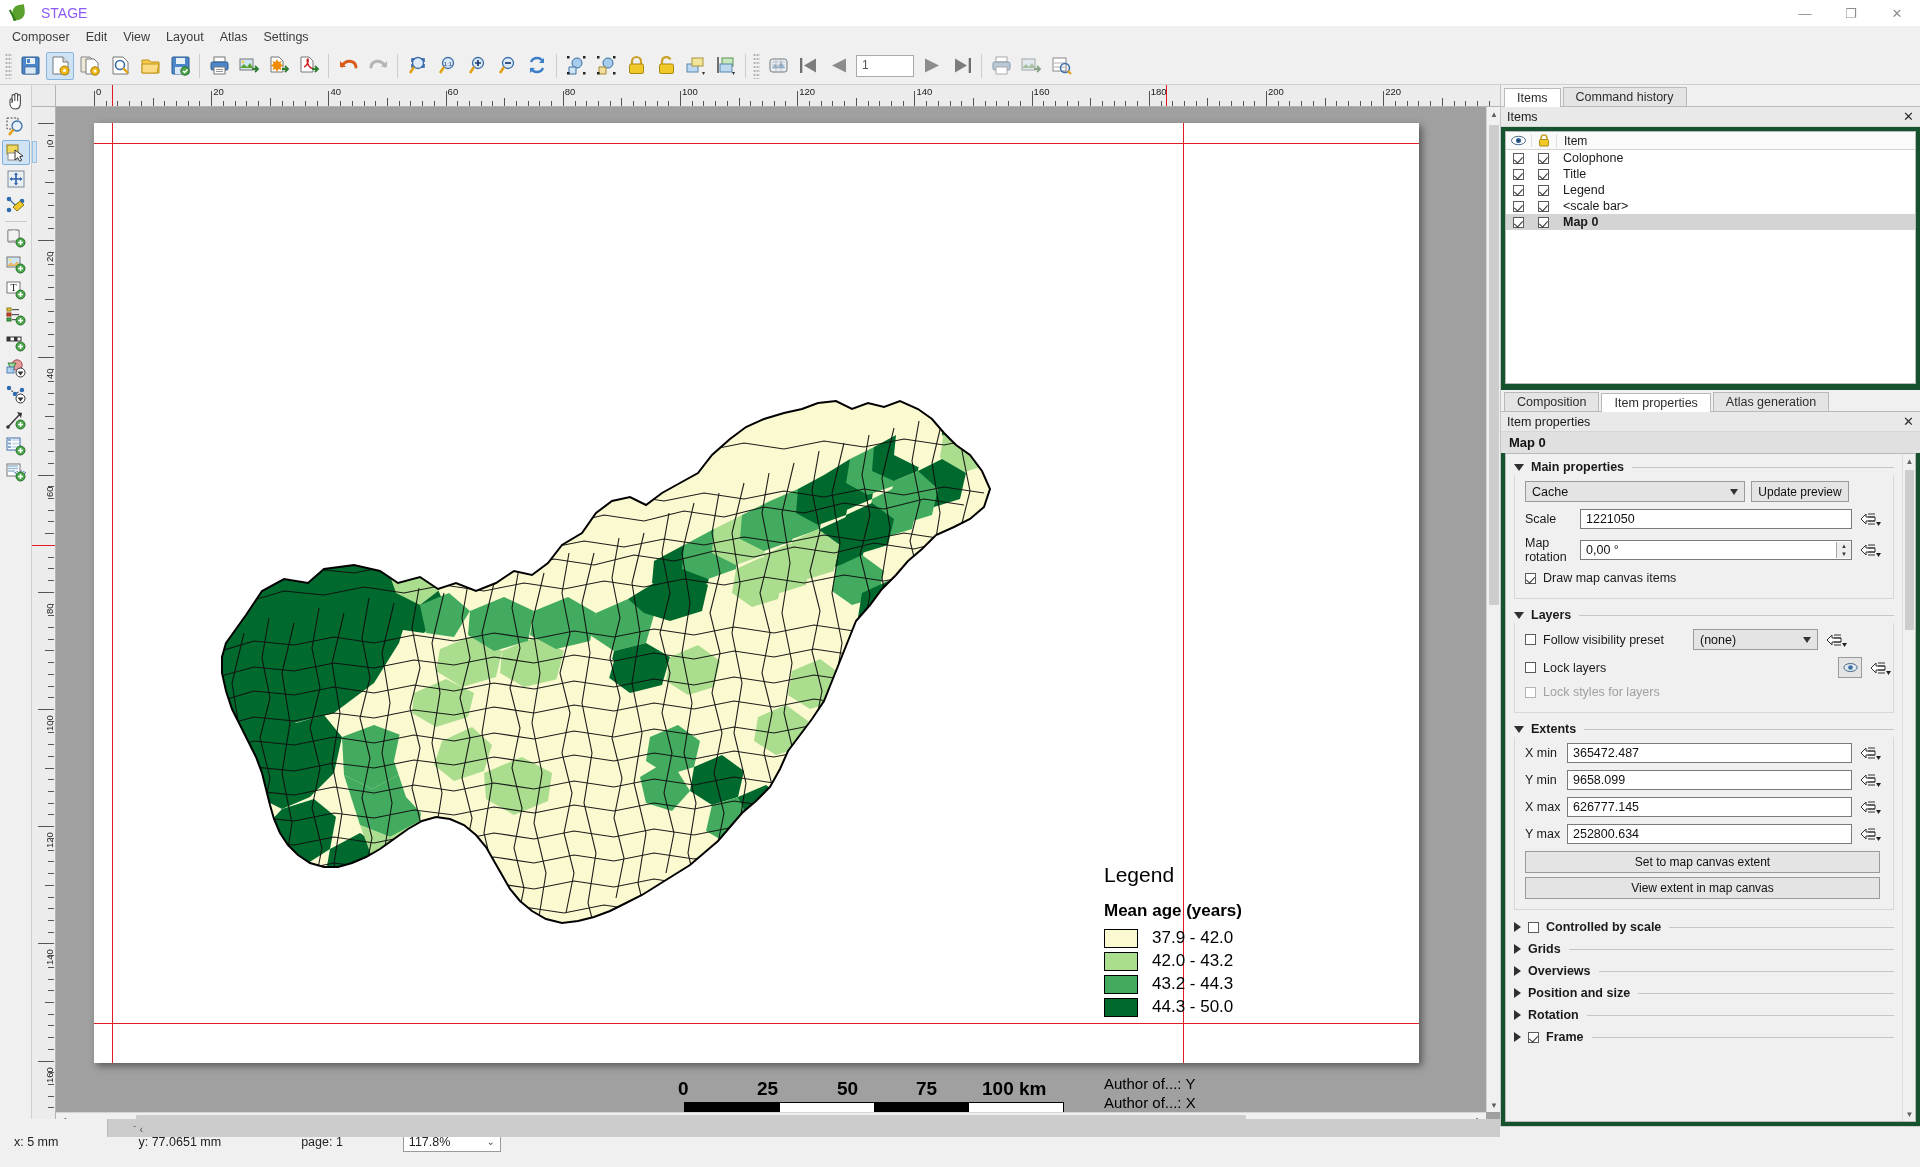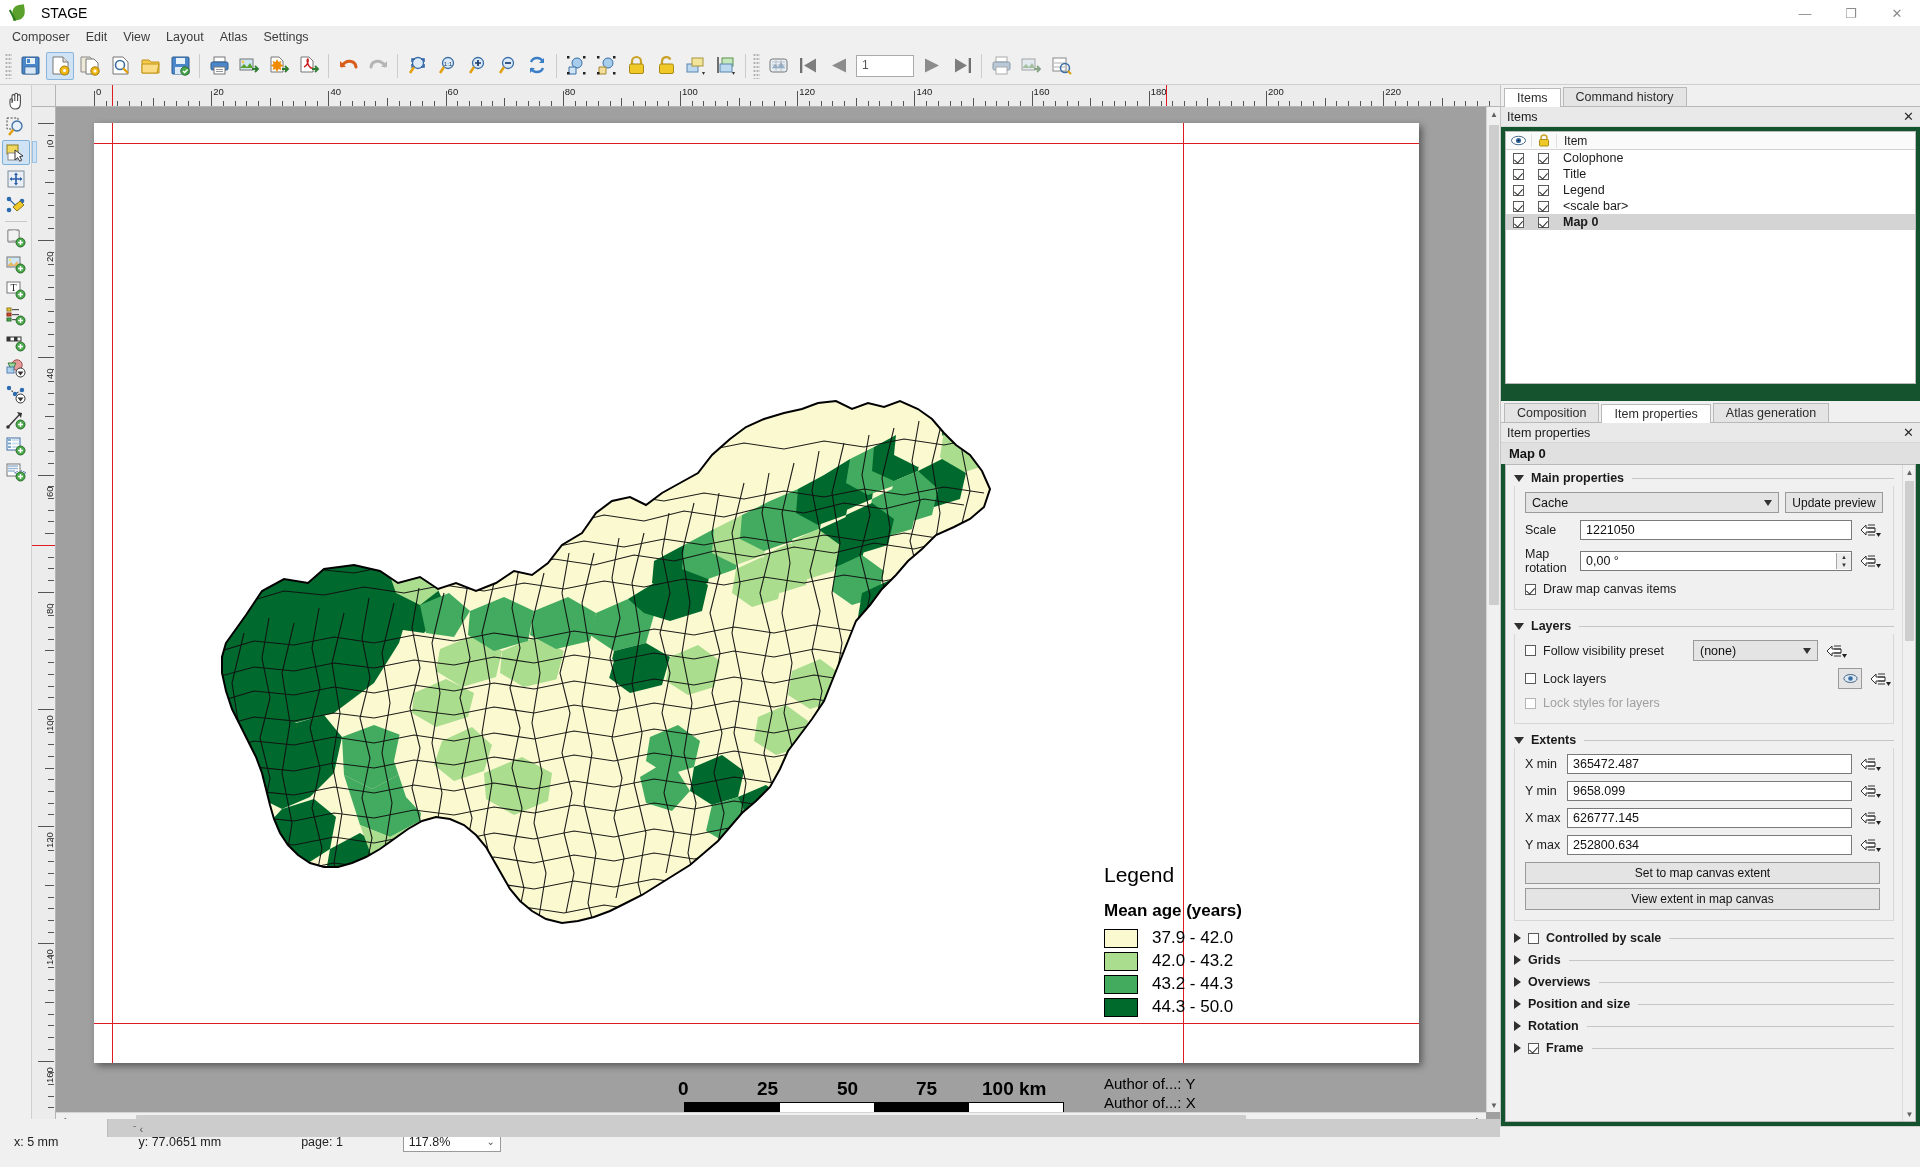"STAGE" #app-title { color: #000000 -> #8b5cf6 }
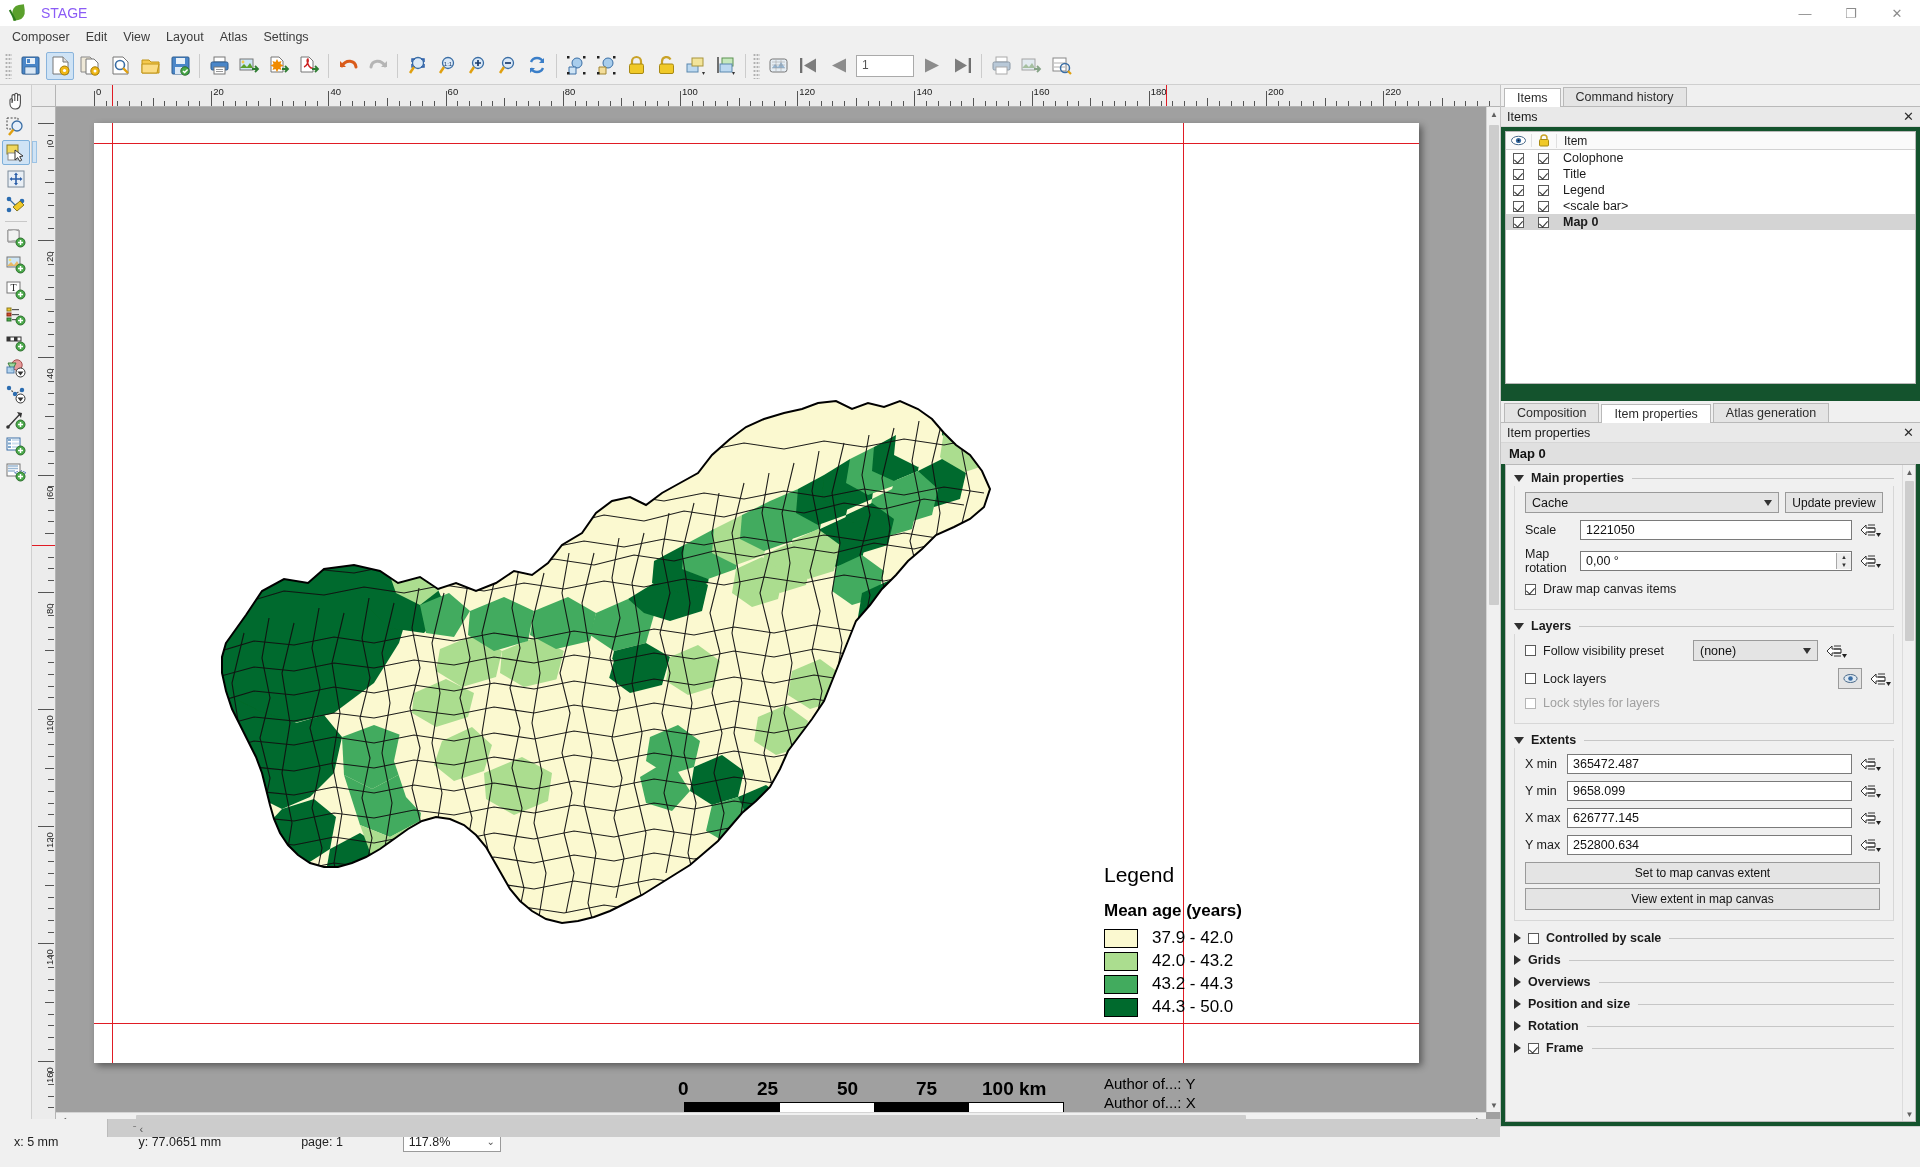"Composition" div.tabstrip { margin-top: 13px -> 2px }
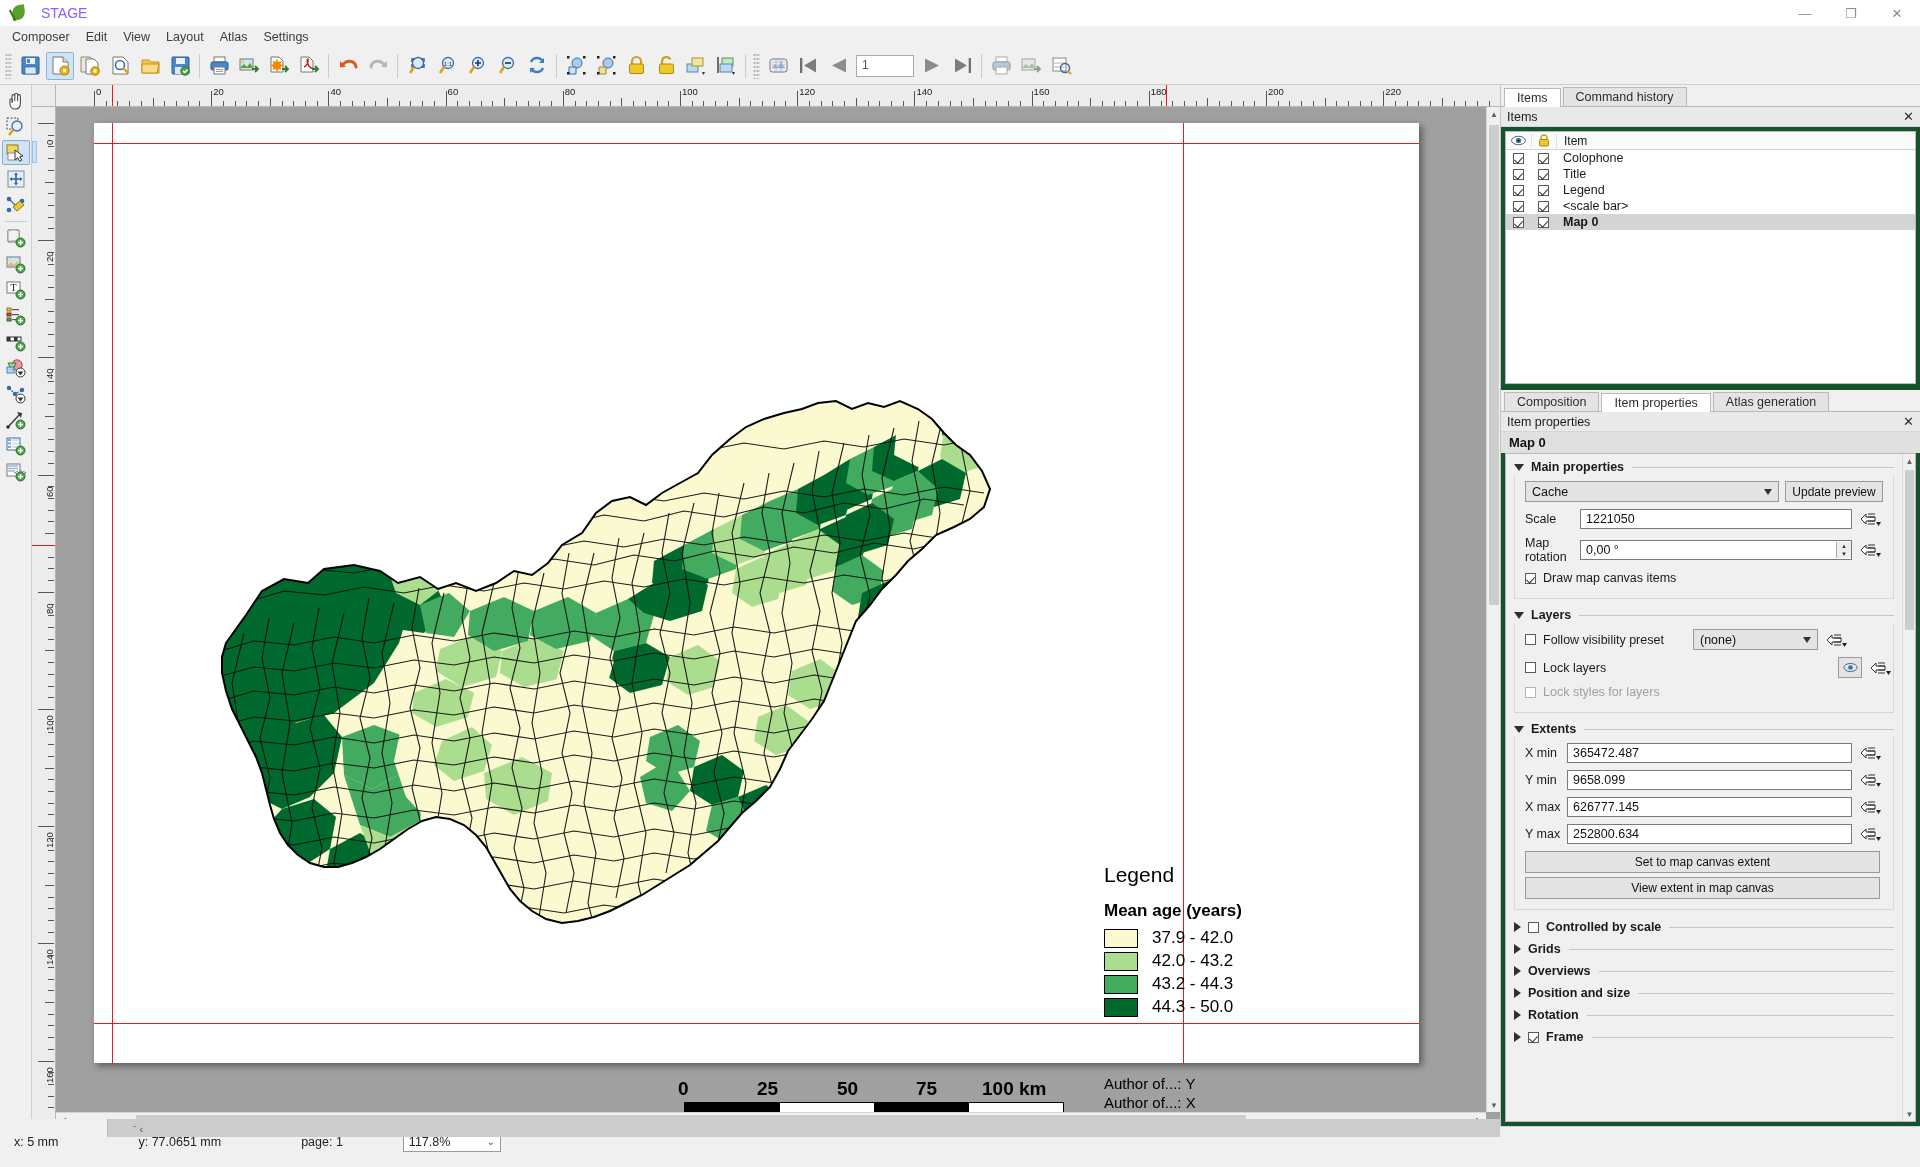"Cache" div.combo { width: 254px -> 220px }
